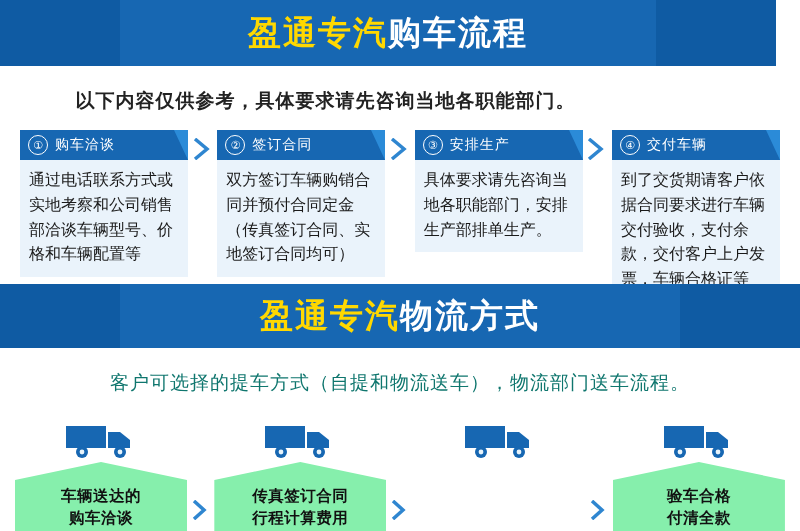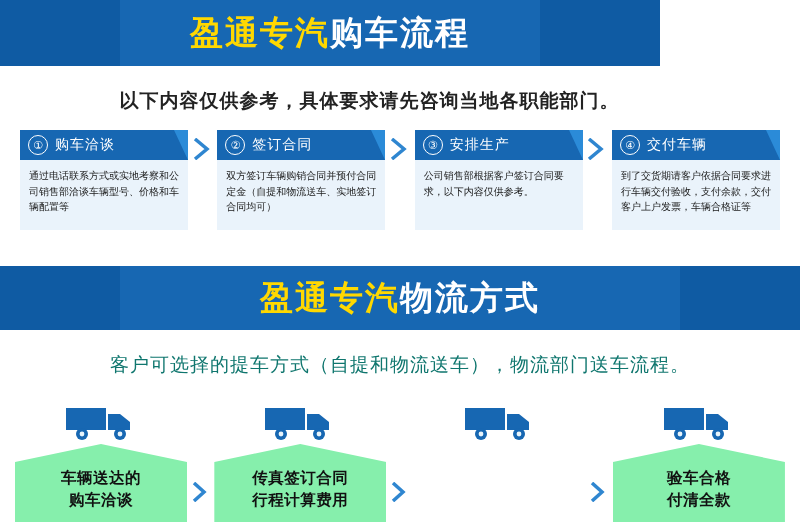"盈通专汽购车流程" .banner { width: 660px -> 776px }
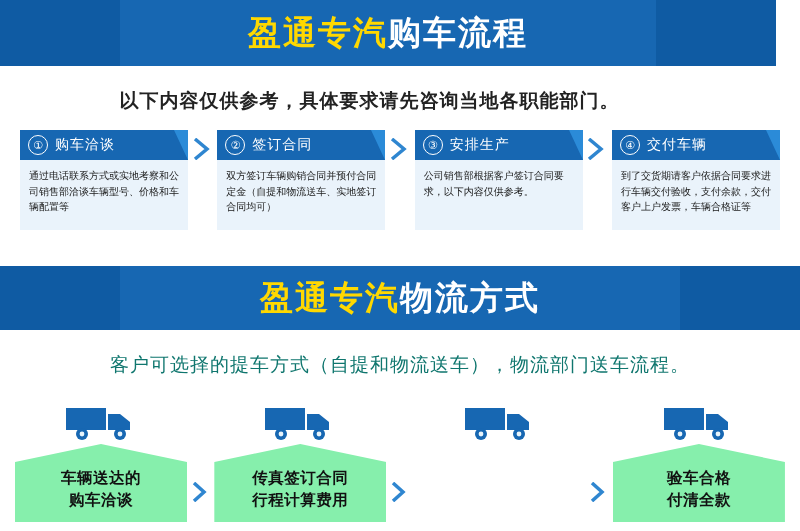"以下内容仅供参考，具体要求请先咨询当地各职能部门。" .subtitle { margin-left: 44px -> none }
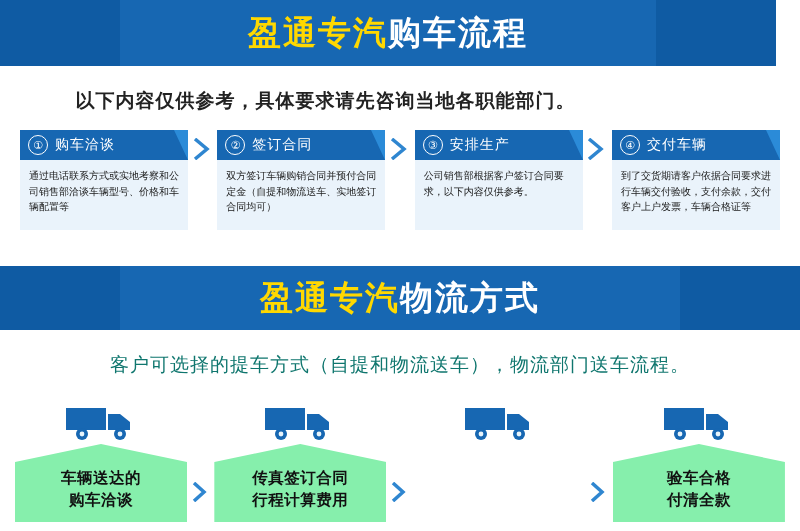"通过电话联系方式或实地考察和公司销售部洽谈车辆型号、价格和车辆配置等" .step-body { font-size: 10px -> 16px }
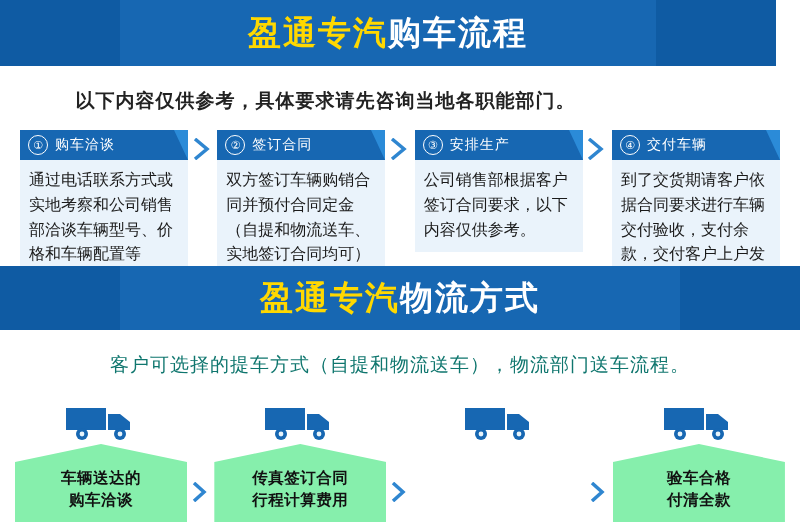"双方签订车辆购销合同并预付合同定金（自提和物流送车、实地签订合同均可）" div.step-body { text: 自提和物流送车 -> 传真签订合同 }
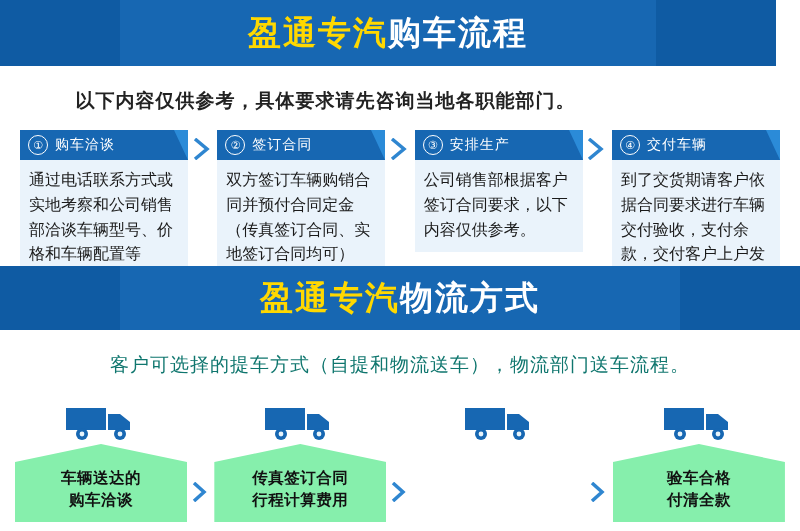"公司销售部根据客户签订合同要求，以下内容仅供参考。" div.step-body { text: 公司销售部根据客户签订合同要求，以下内容仅供参考 -> 具体要求请先咨询当地各职能部门，安排生产部排单生产 }
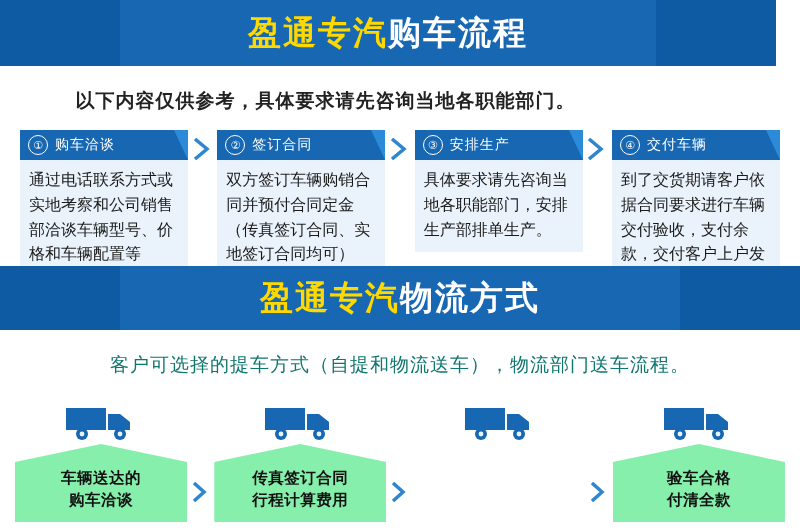"盈通专汽物流方式" .banner2 { margin-top: 0 -> 18px }
